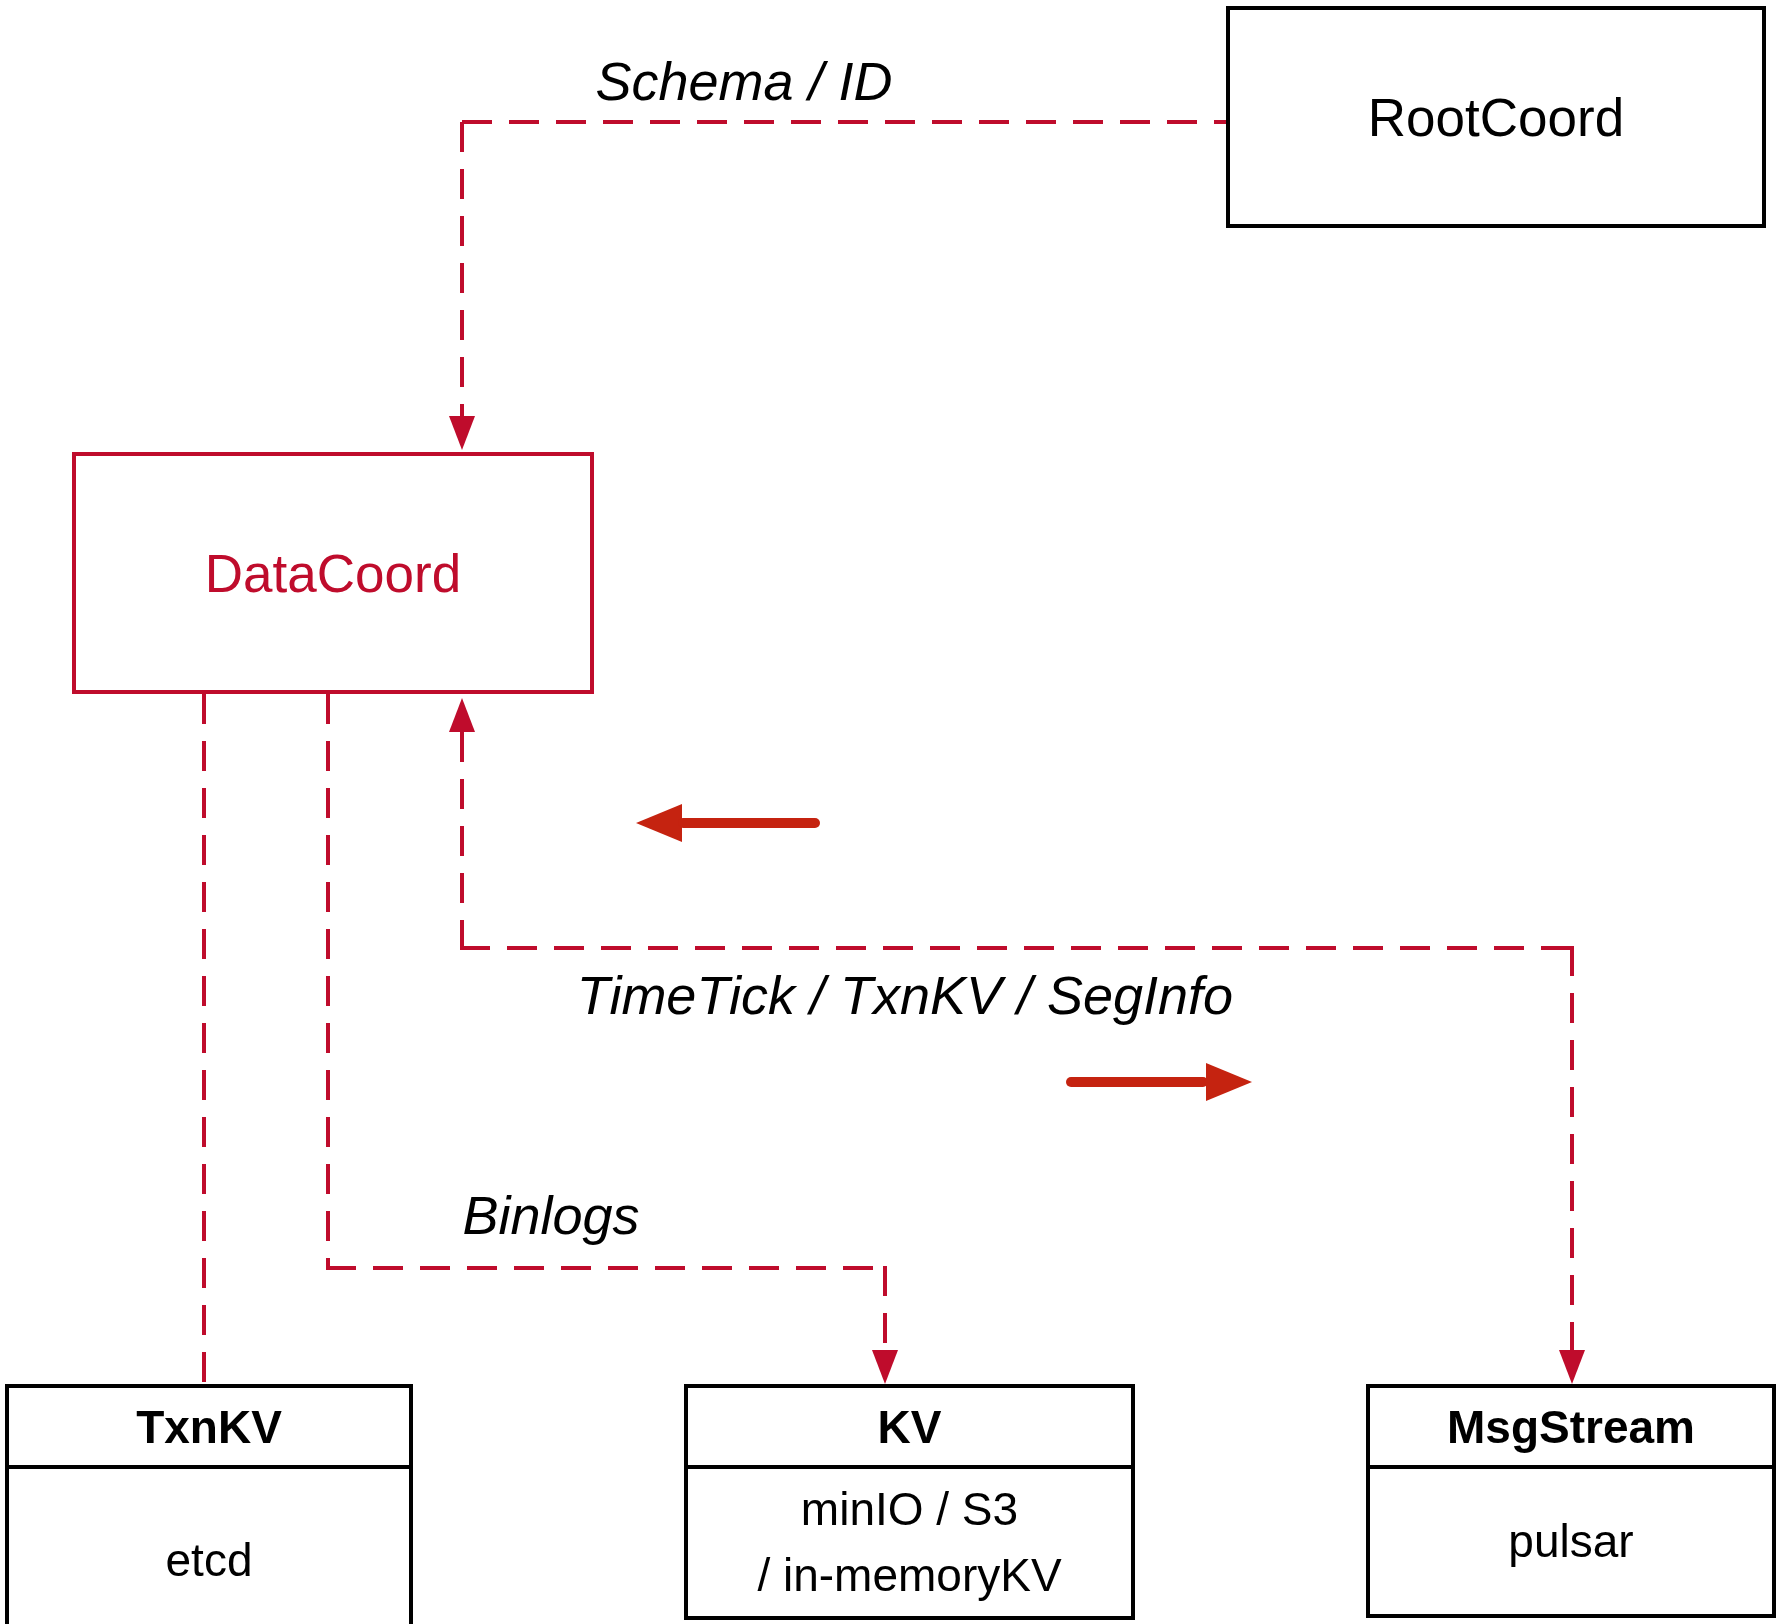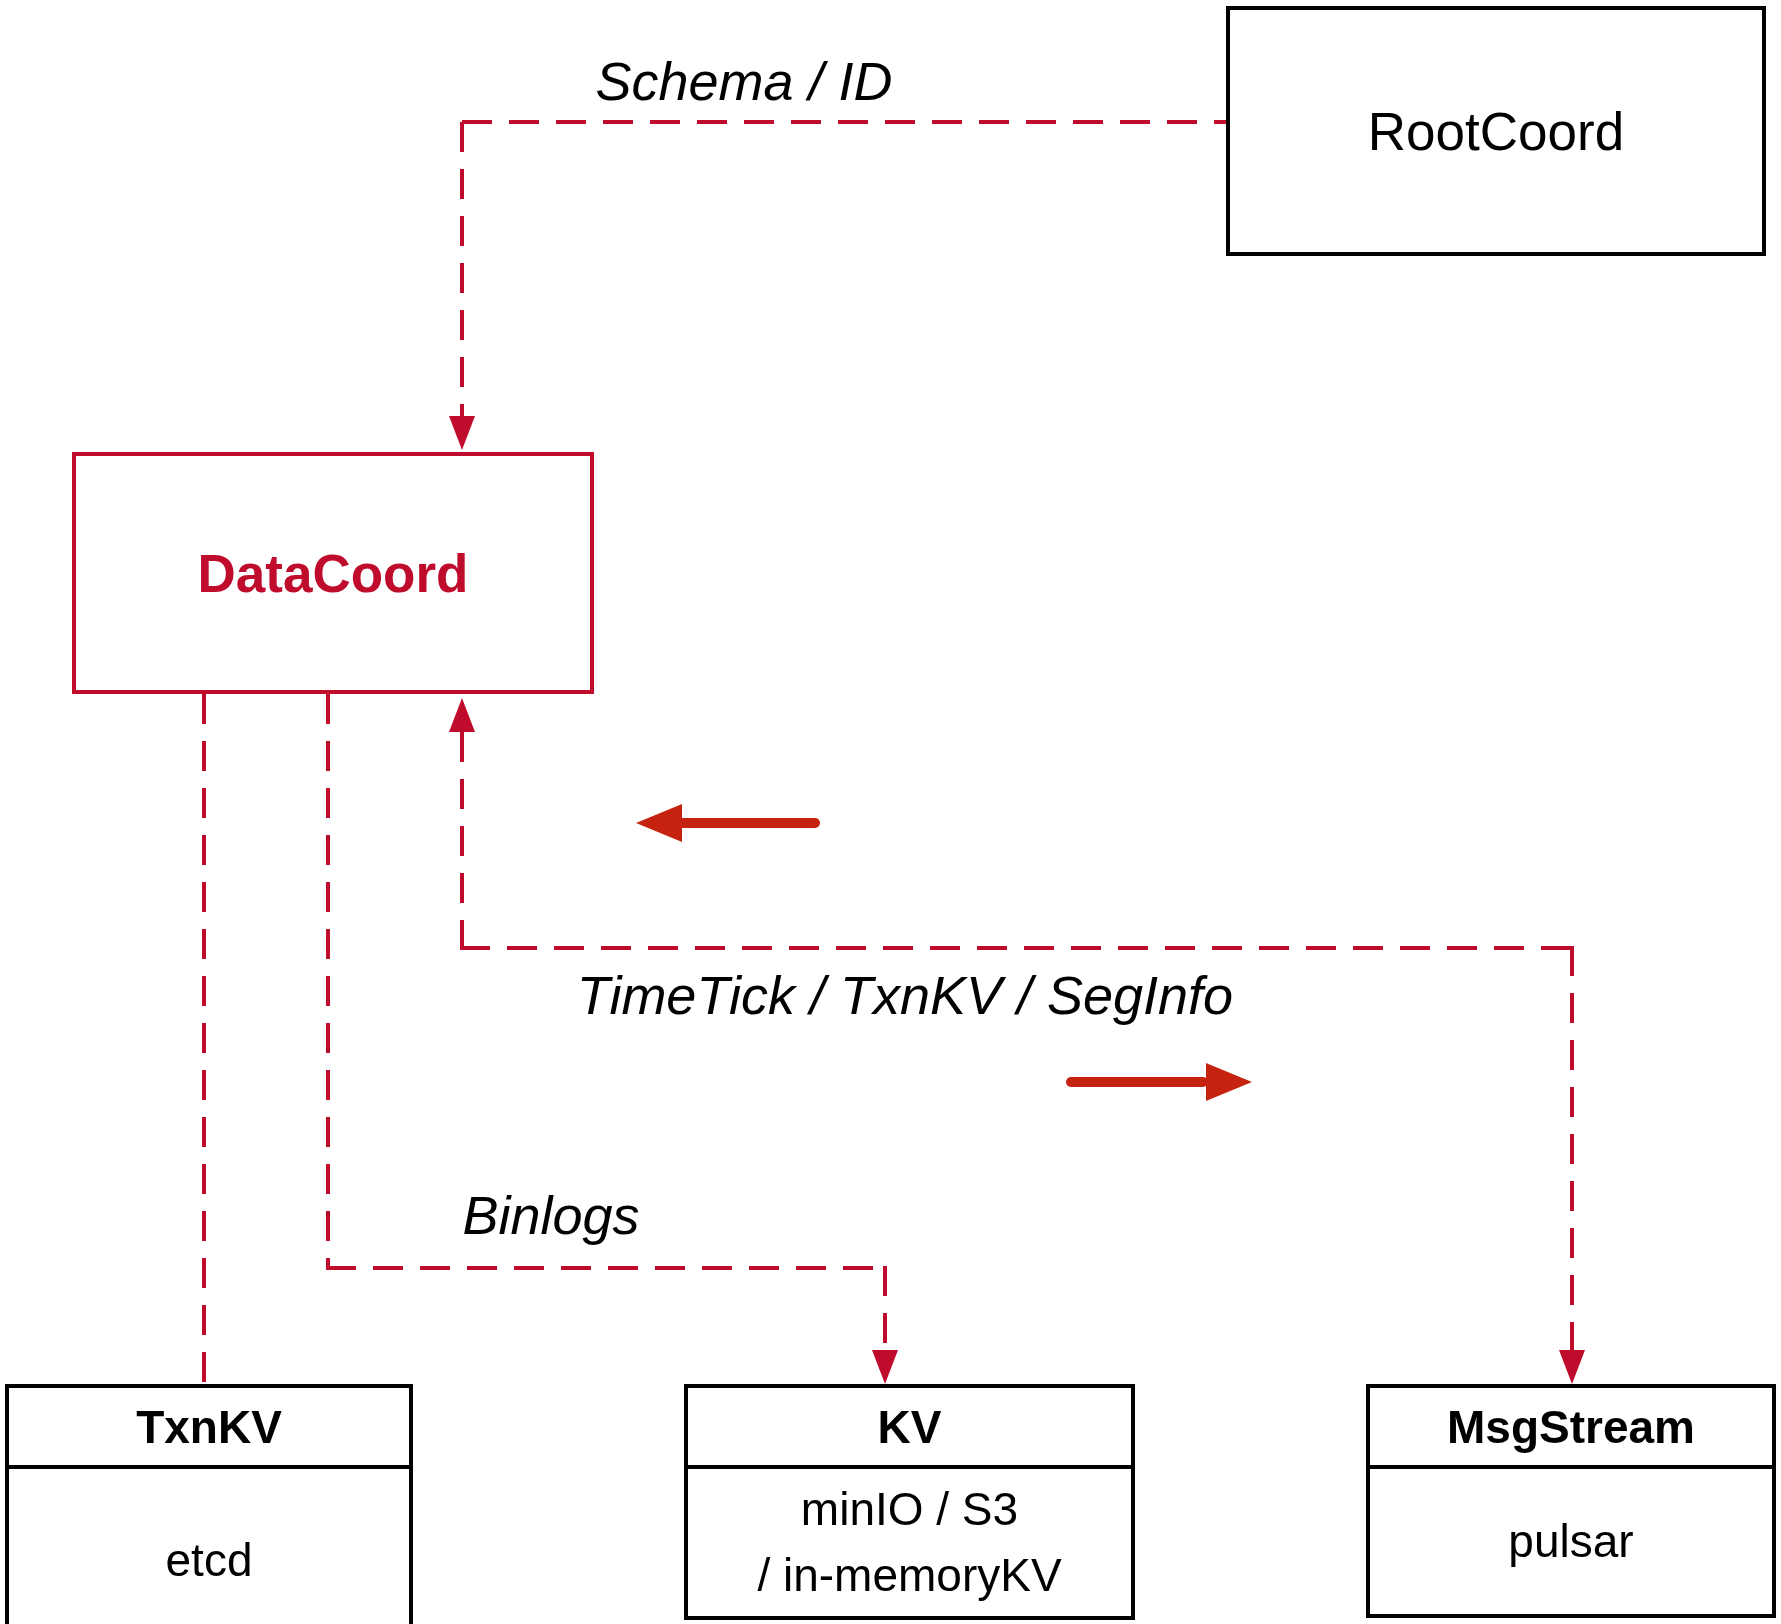"RootCoord" #rootcoord { height: 250px -> 222px }
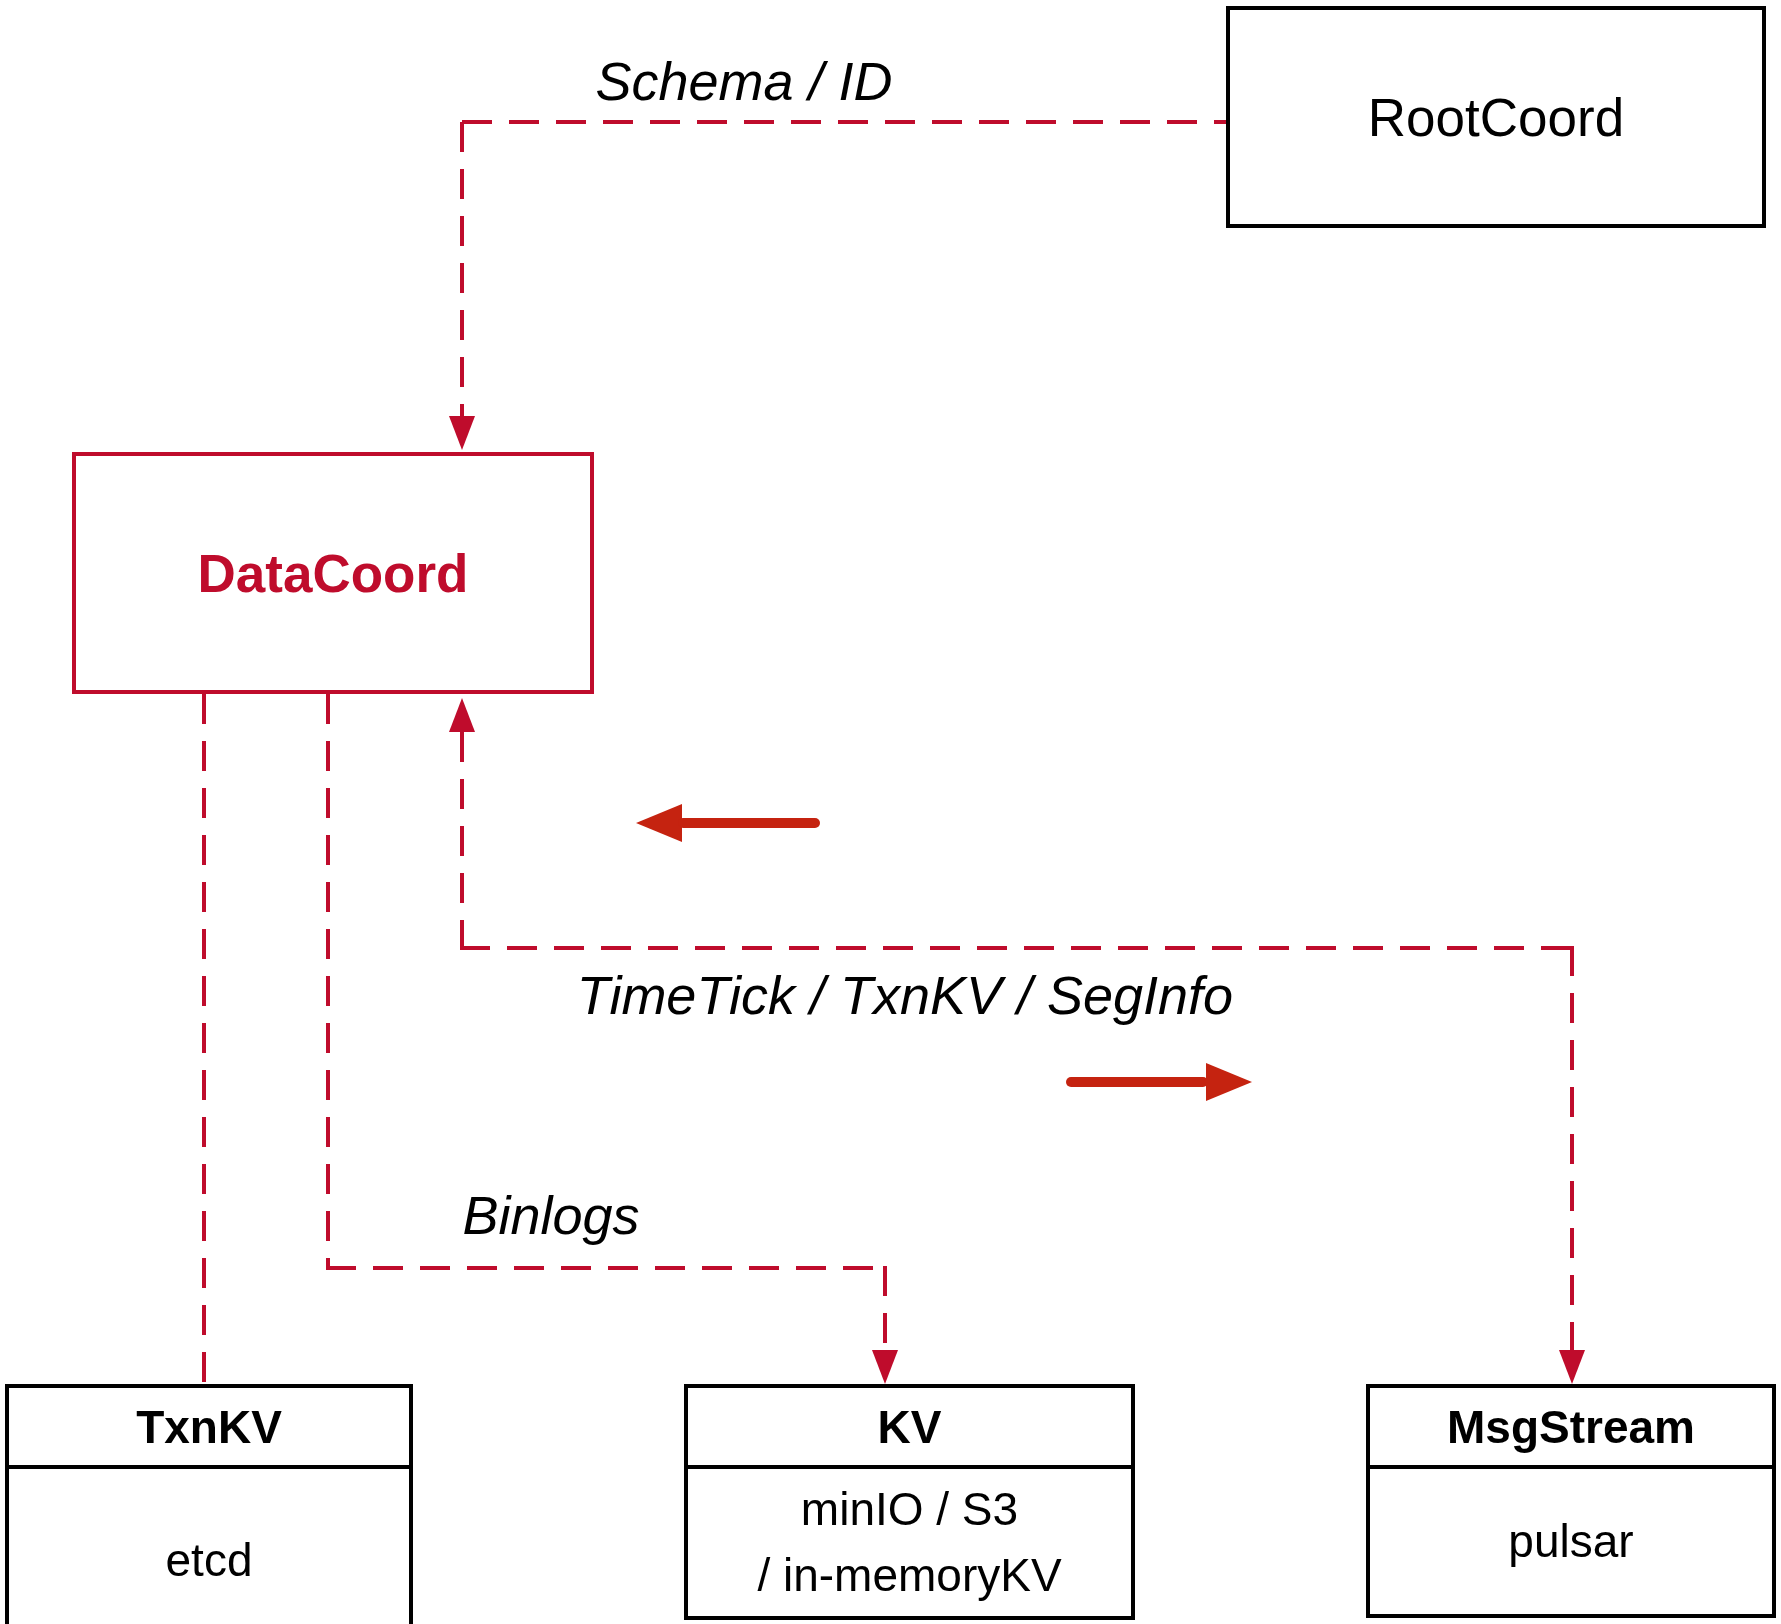"DataCoord" #datacoord { font-weight: bold -> none }
